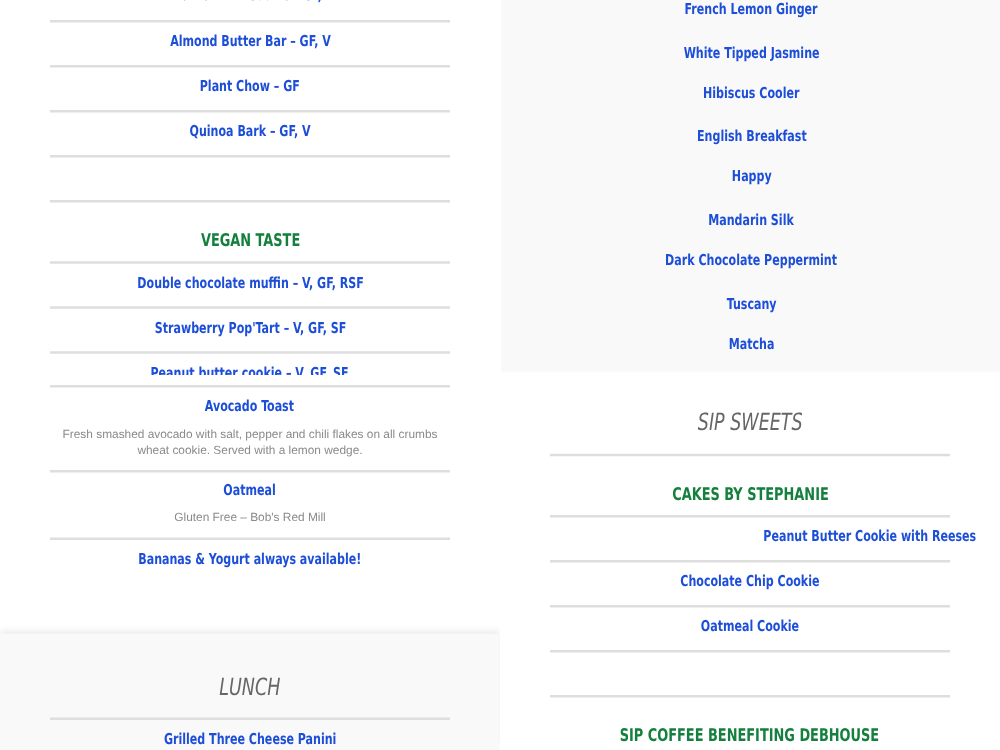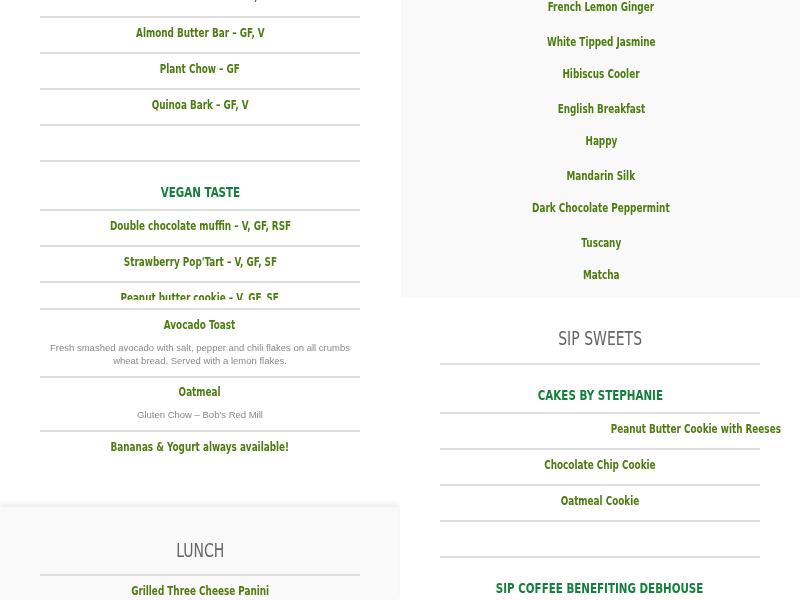"French Lemon Ginger" .item { color: #4d7c0f -> #1d4ed8 }
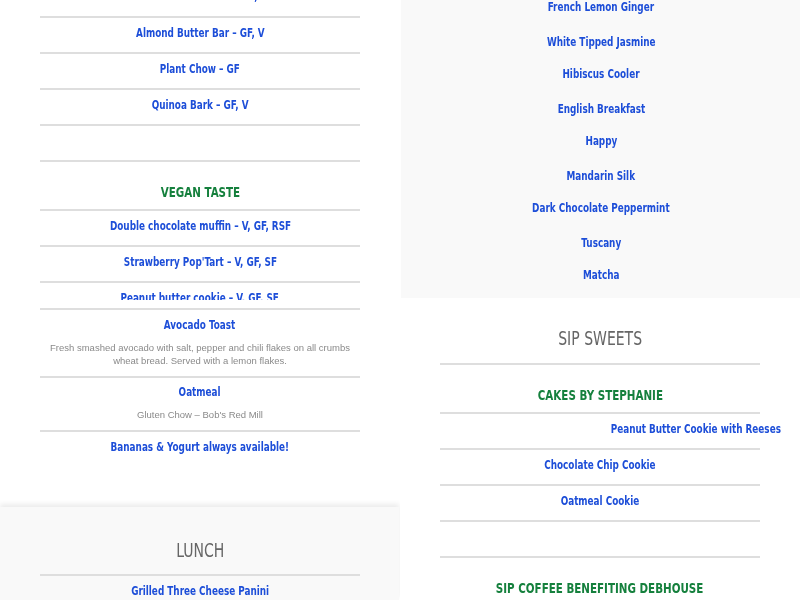"Fresh smashed avocado with salt," div.desc { text: bread. Served with a lemon flakes -> cookie. Served with a lemon wedge }
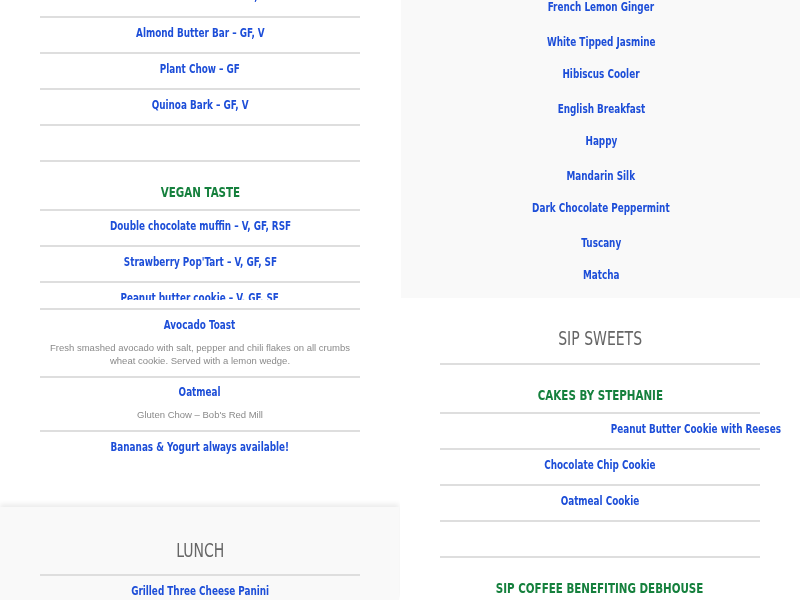"SIP SWEETS" .section-title { font-style: none -> italic }
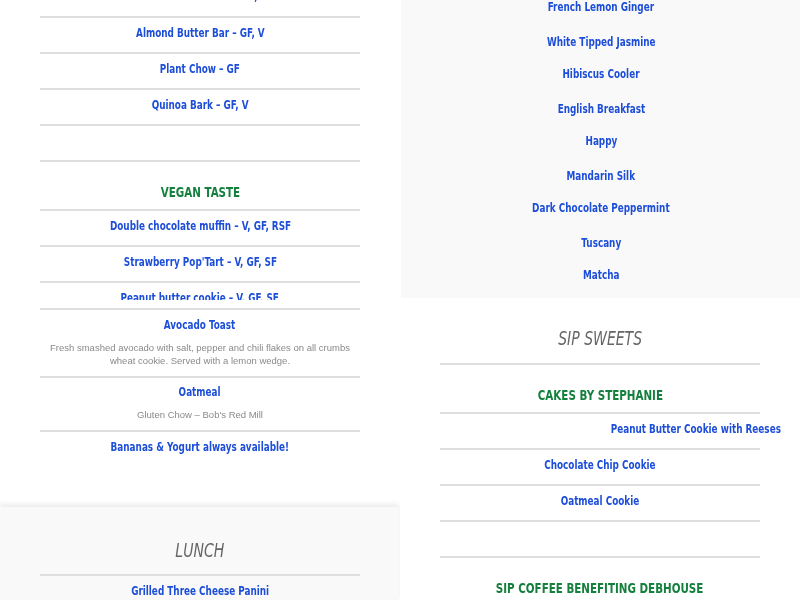"Gluten Chow – Bob's Red" div.desc { text: Chow -> Free }
